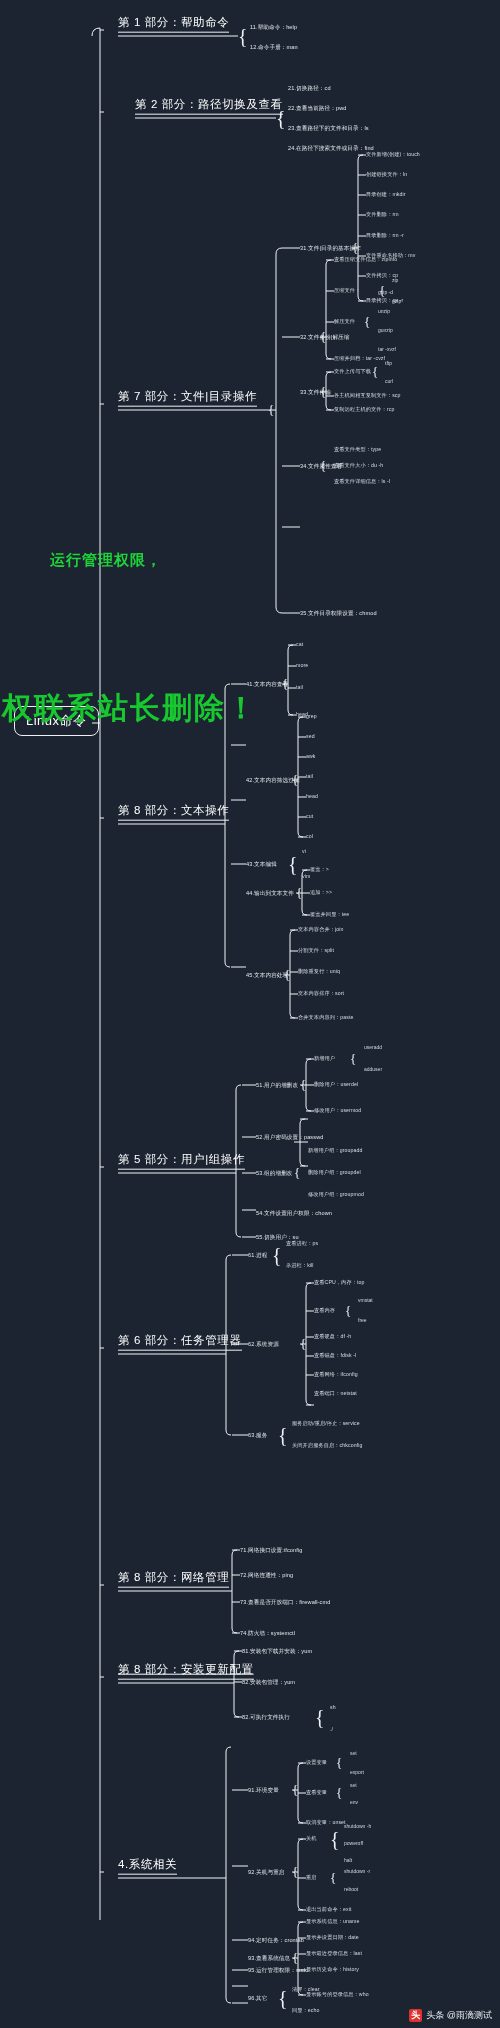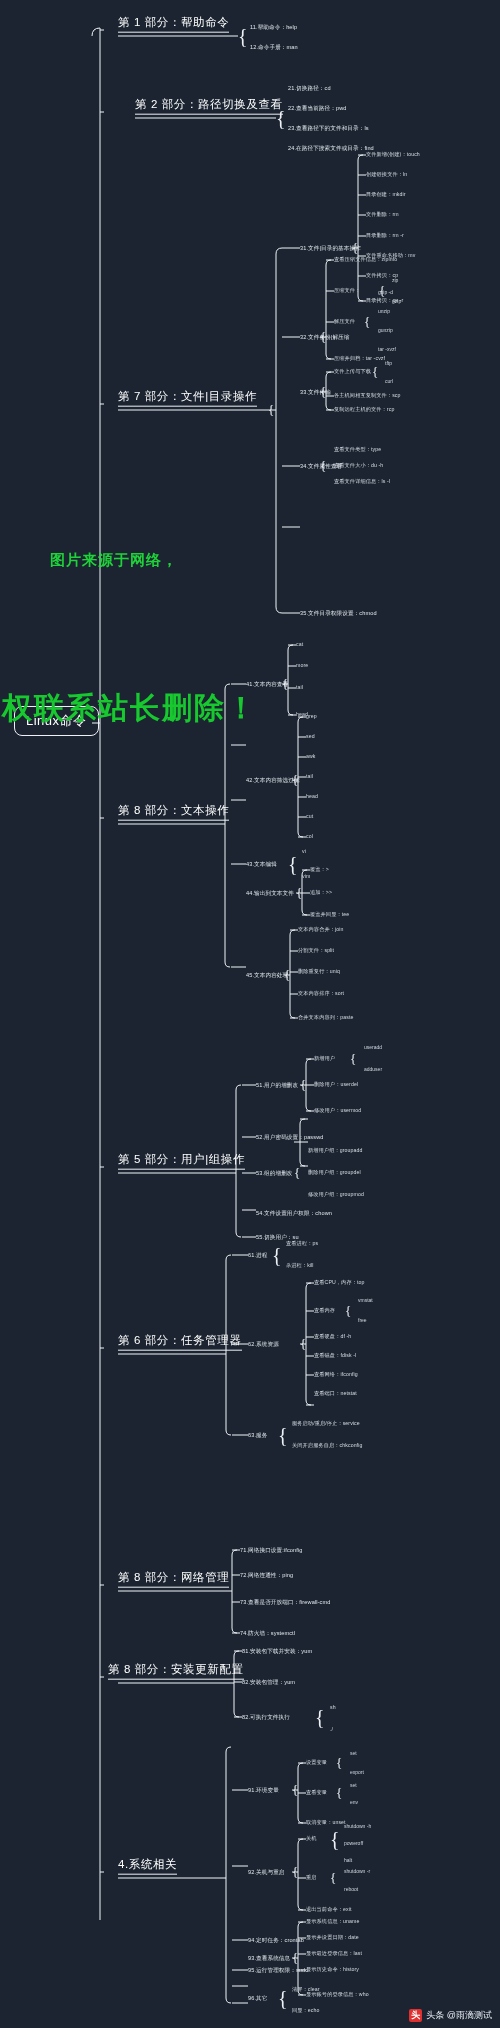"图片来源于网络，" div.watermark { text: 图片来源于网络 -> 运行管理权限 }
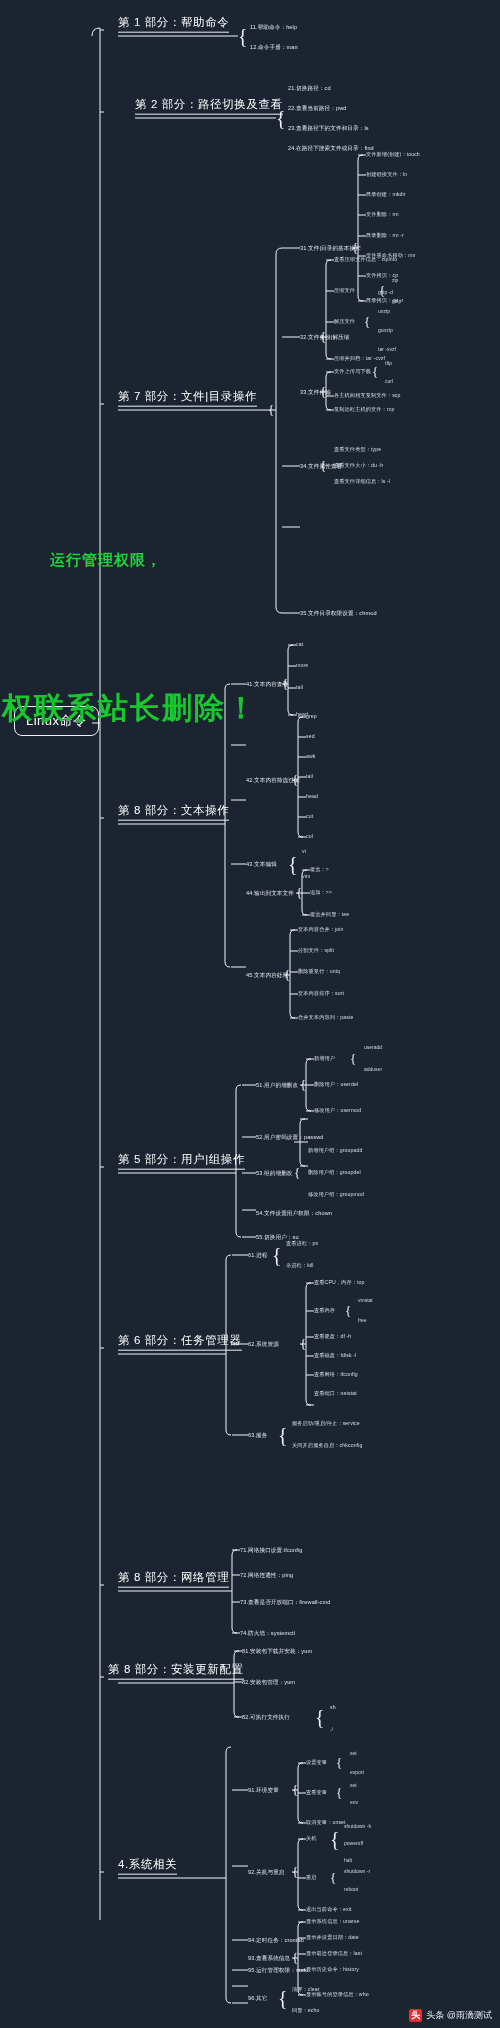"第 8 部分：安装更新配置" div.node { left: 108px -> 118px; text-decoration: none -> underline }
